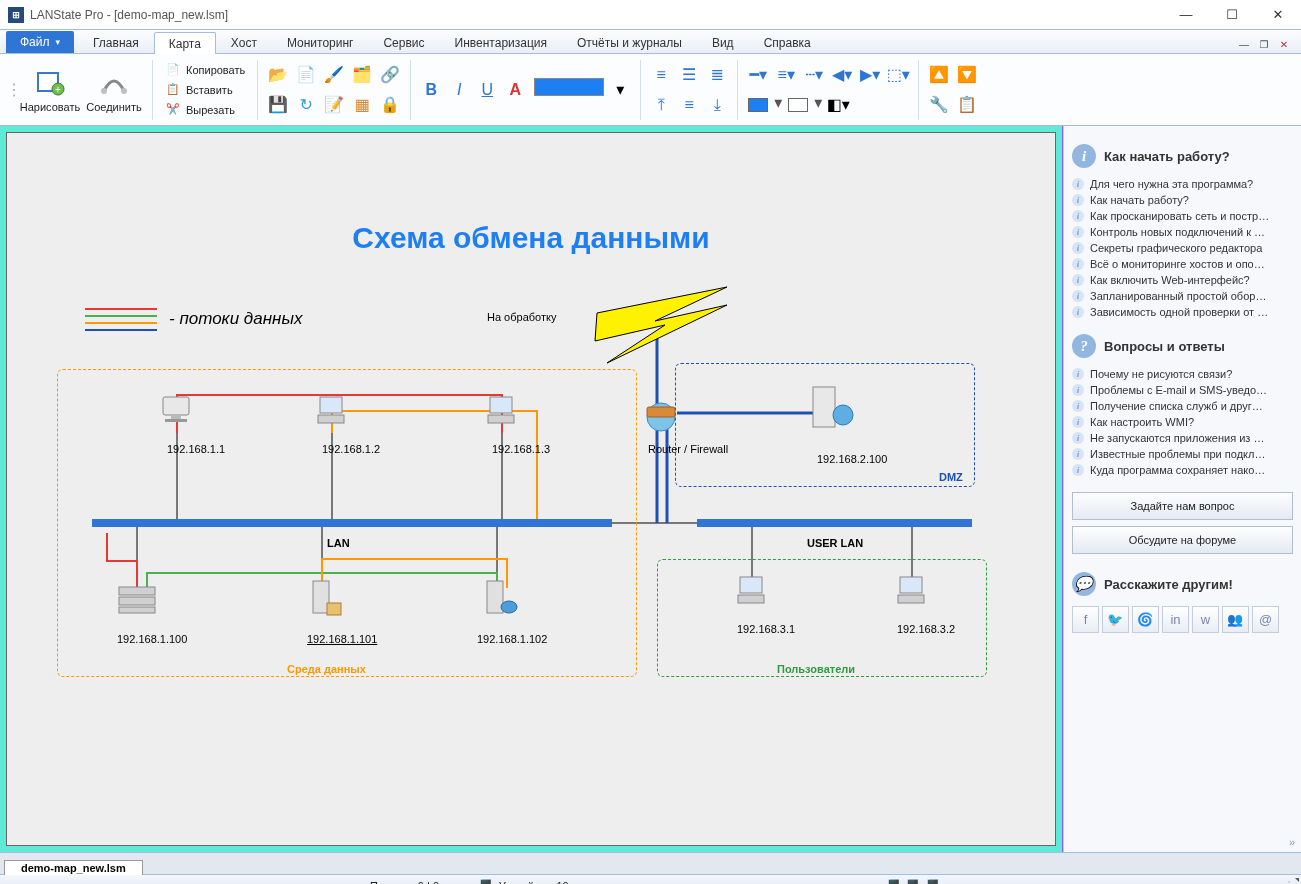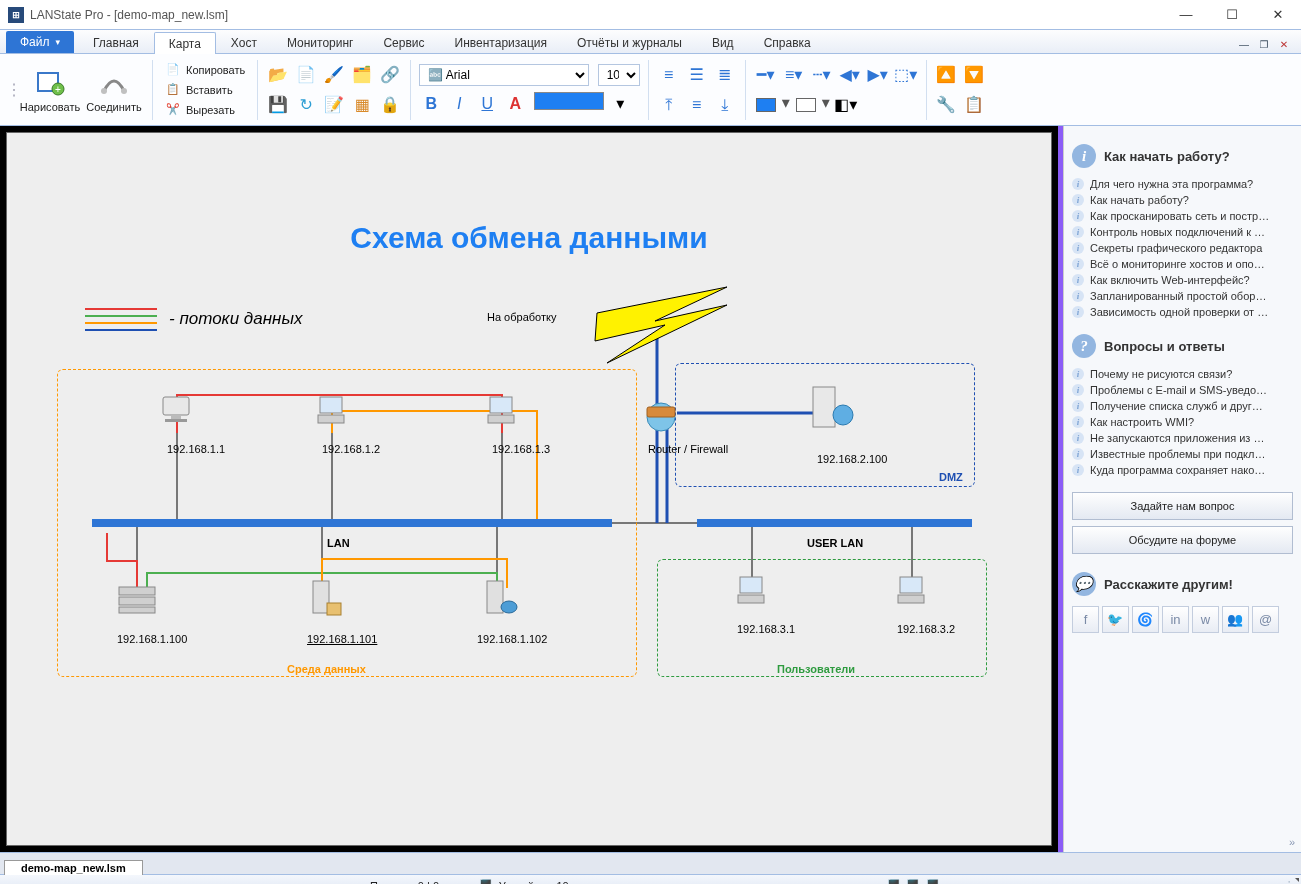"🔤 Arial 10" div { html: <div> <select><option>🔤 Arial</option></select> <select><option>10</option></select> </div> -> none }
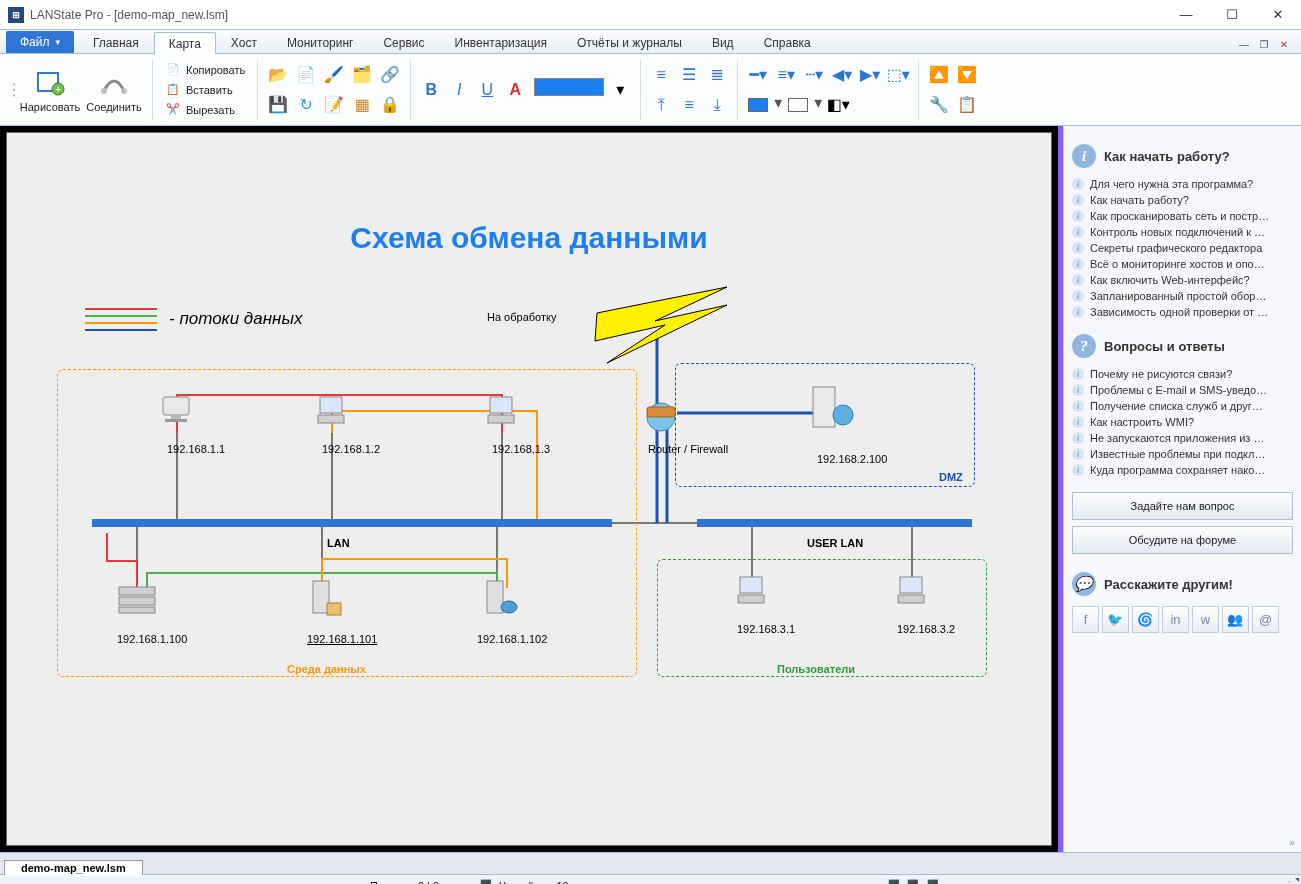"Схема обмена данными" .canvas-wrap { background: #000000 -> #5eead4; border-right: 5px solid #8b5cf6 -> 1px solid #8b5cf6 }
